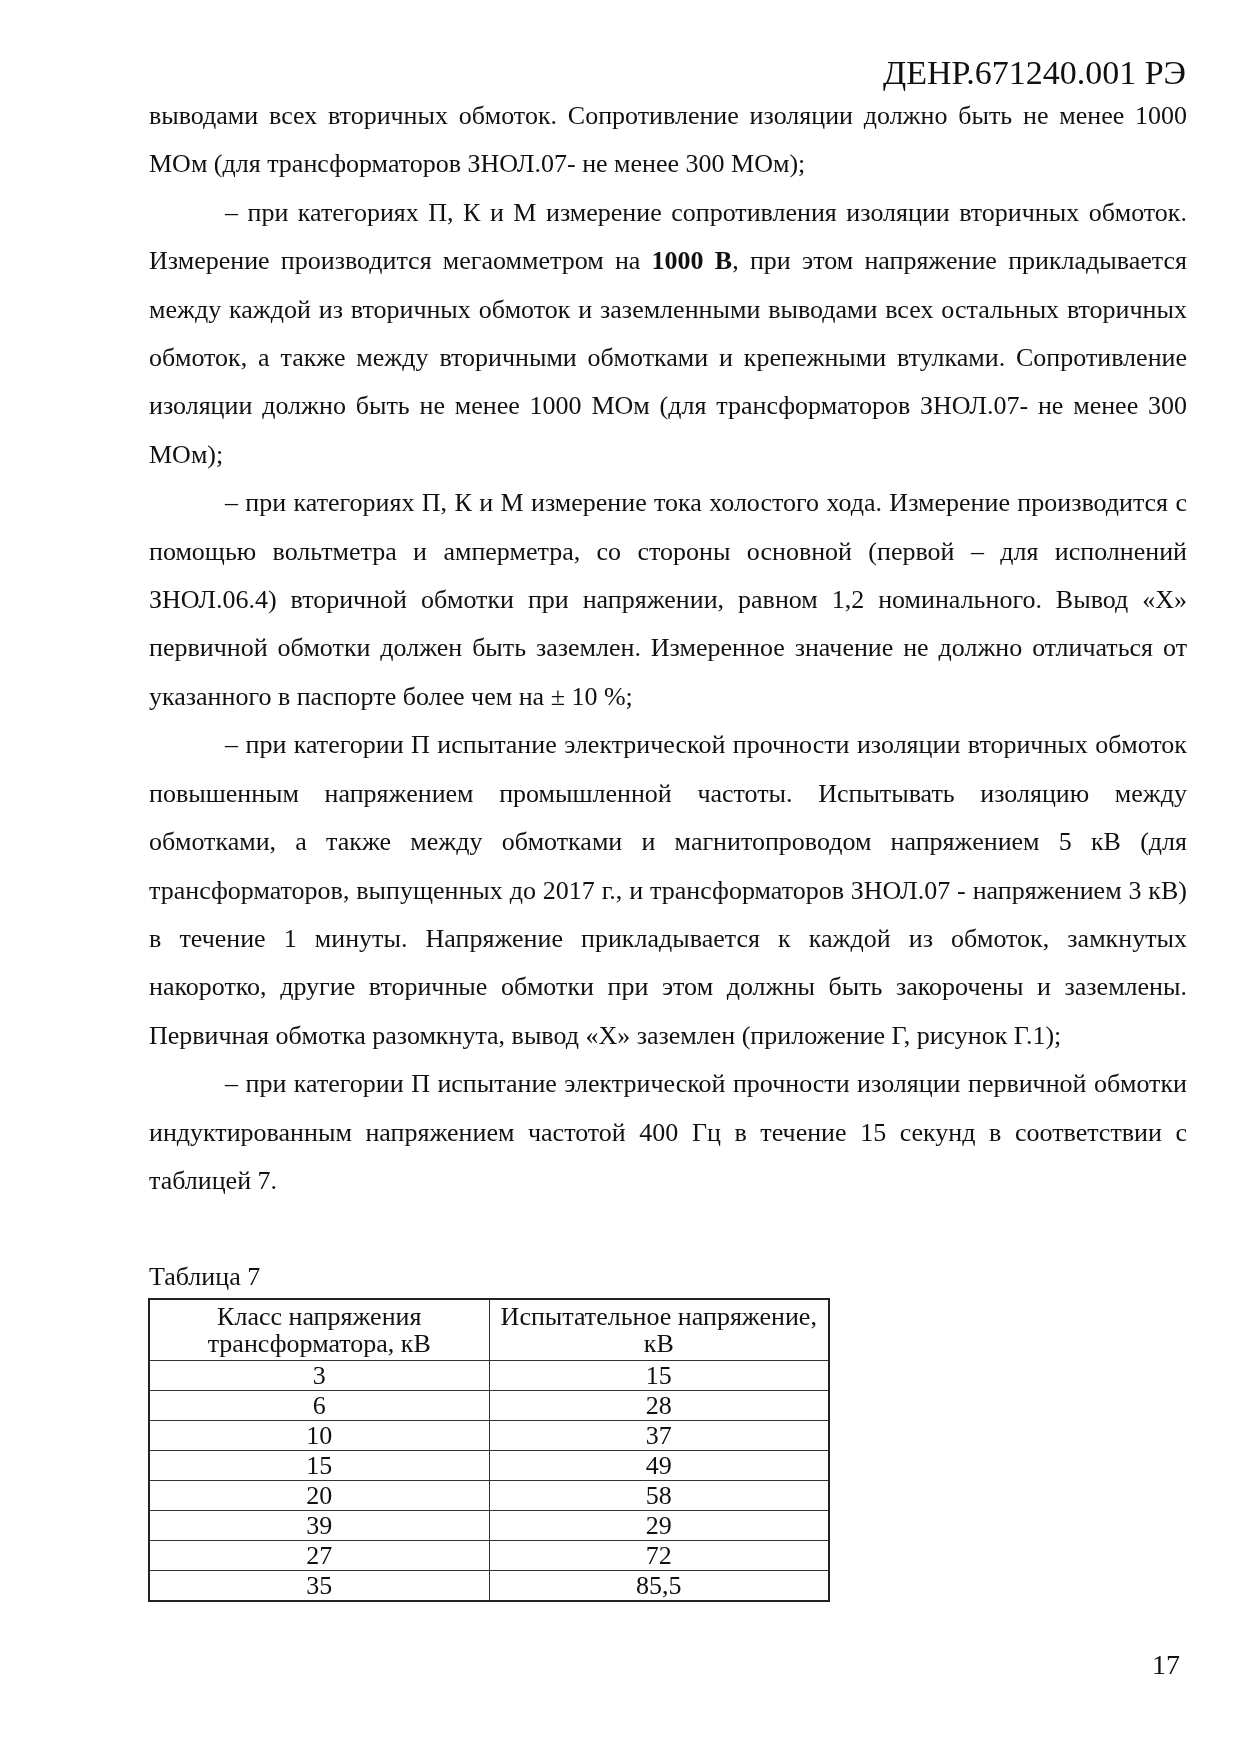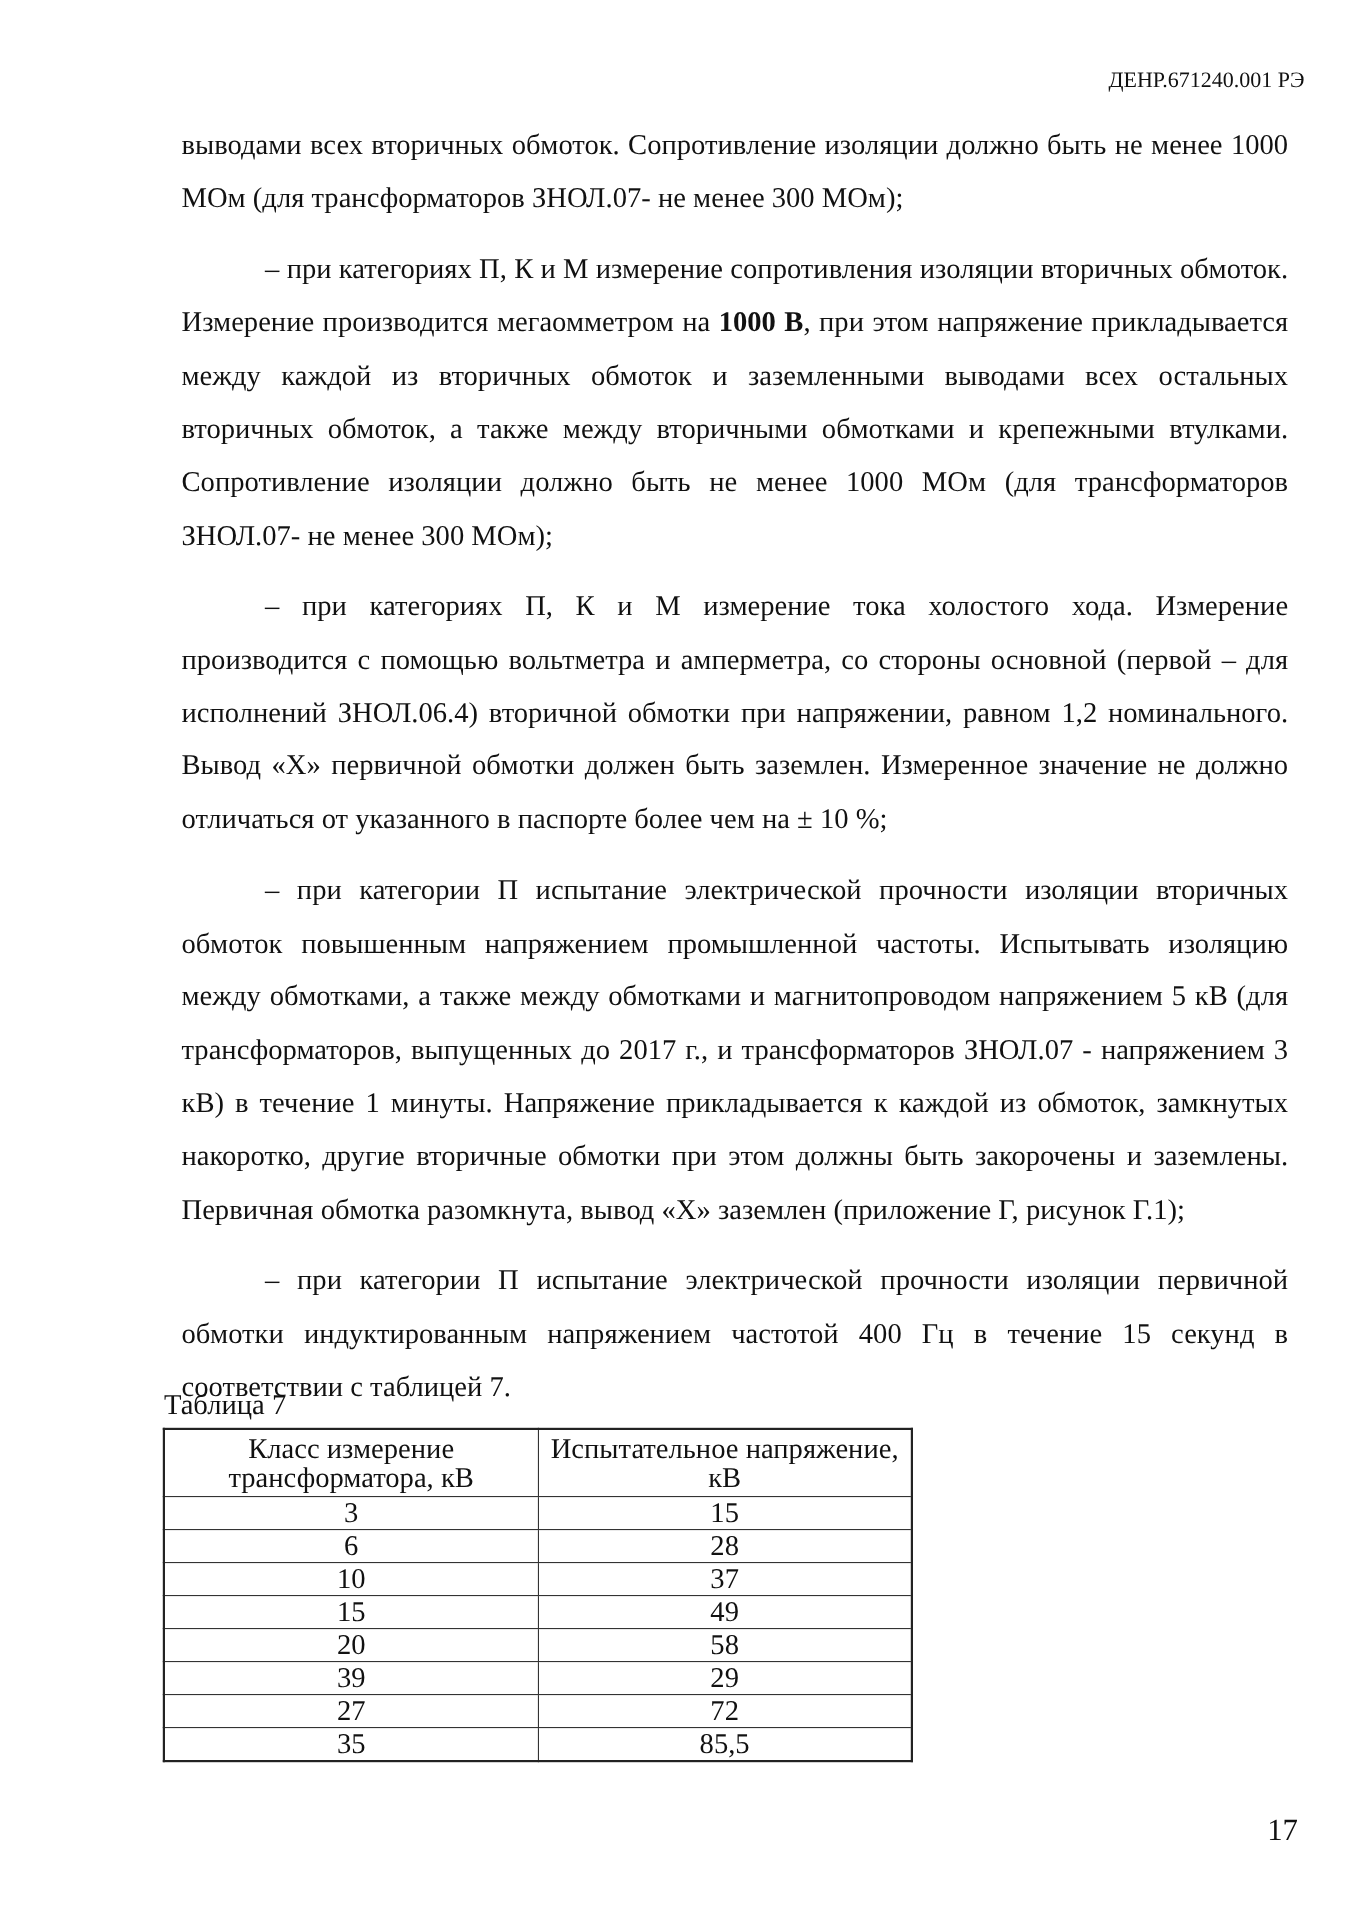"ДЕНР.671240.001 РЭ" .header { font-size: 20px -> 34px }
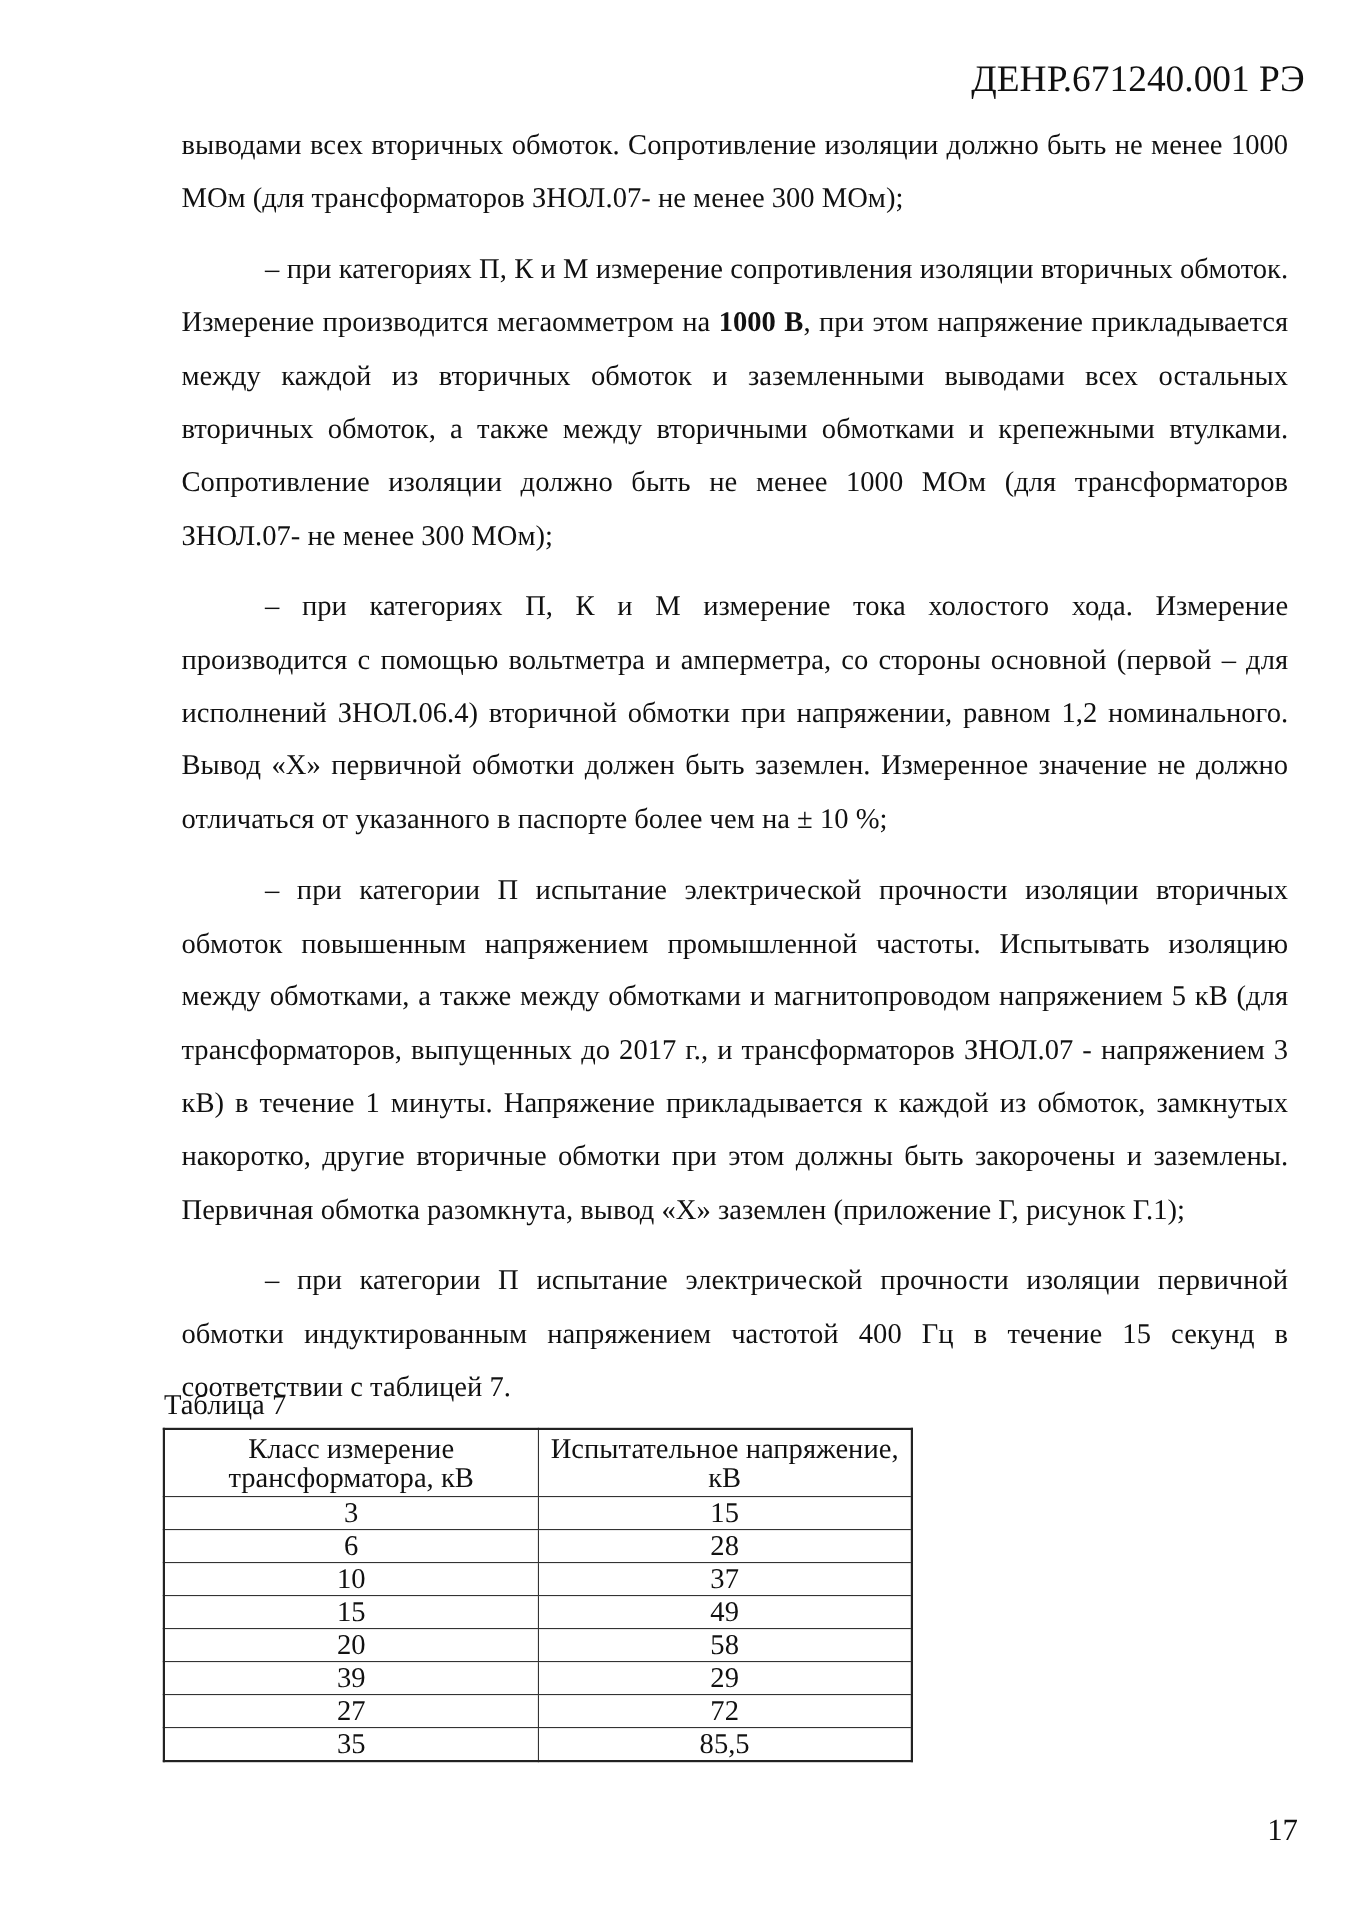"выводами всех вторичных обмоток." .content p { margin: 16px -> 0 }
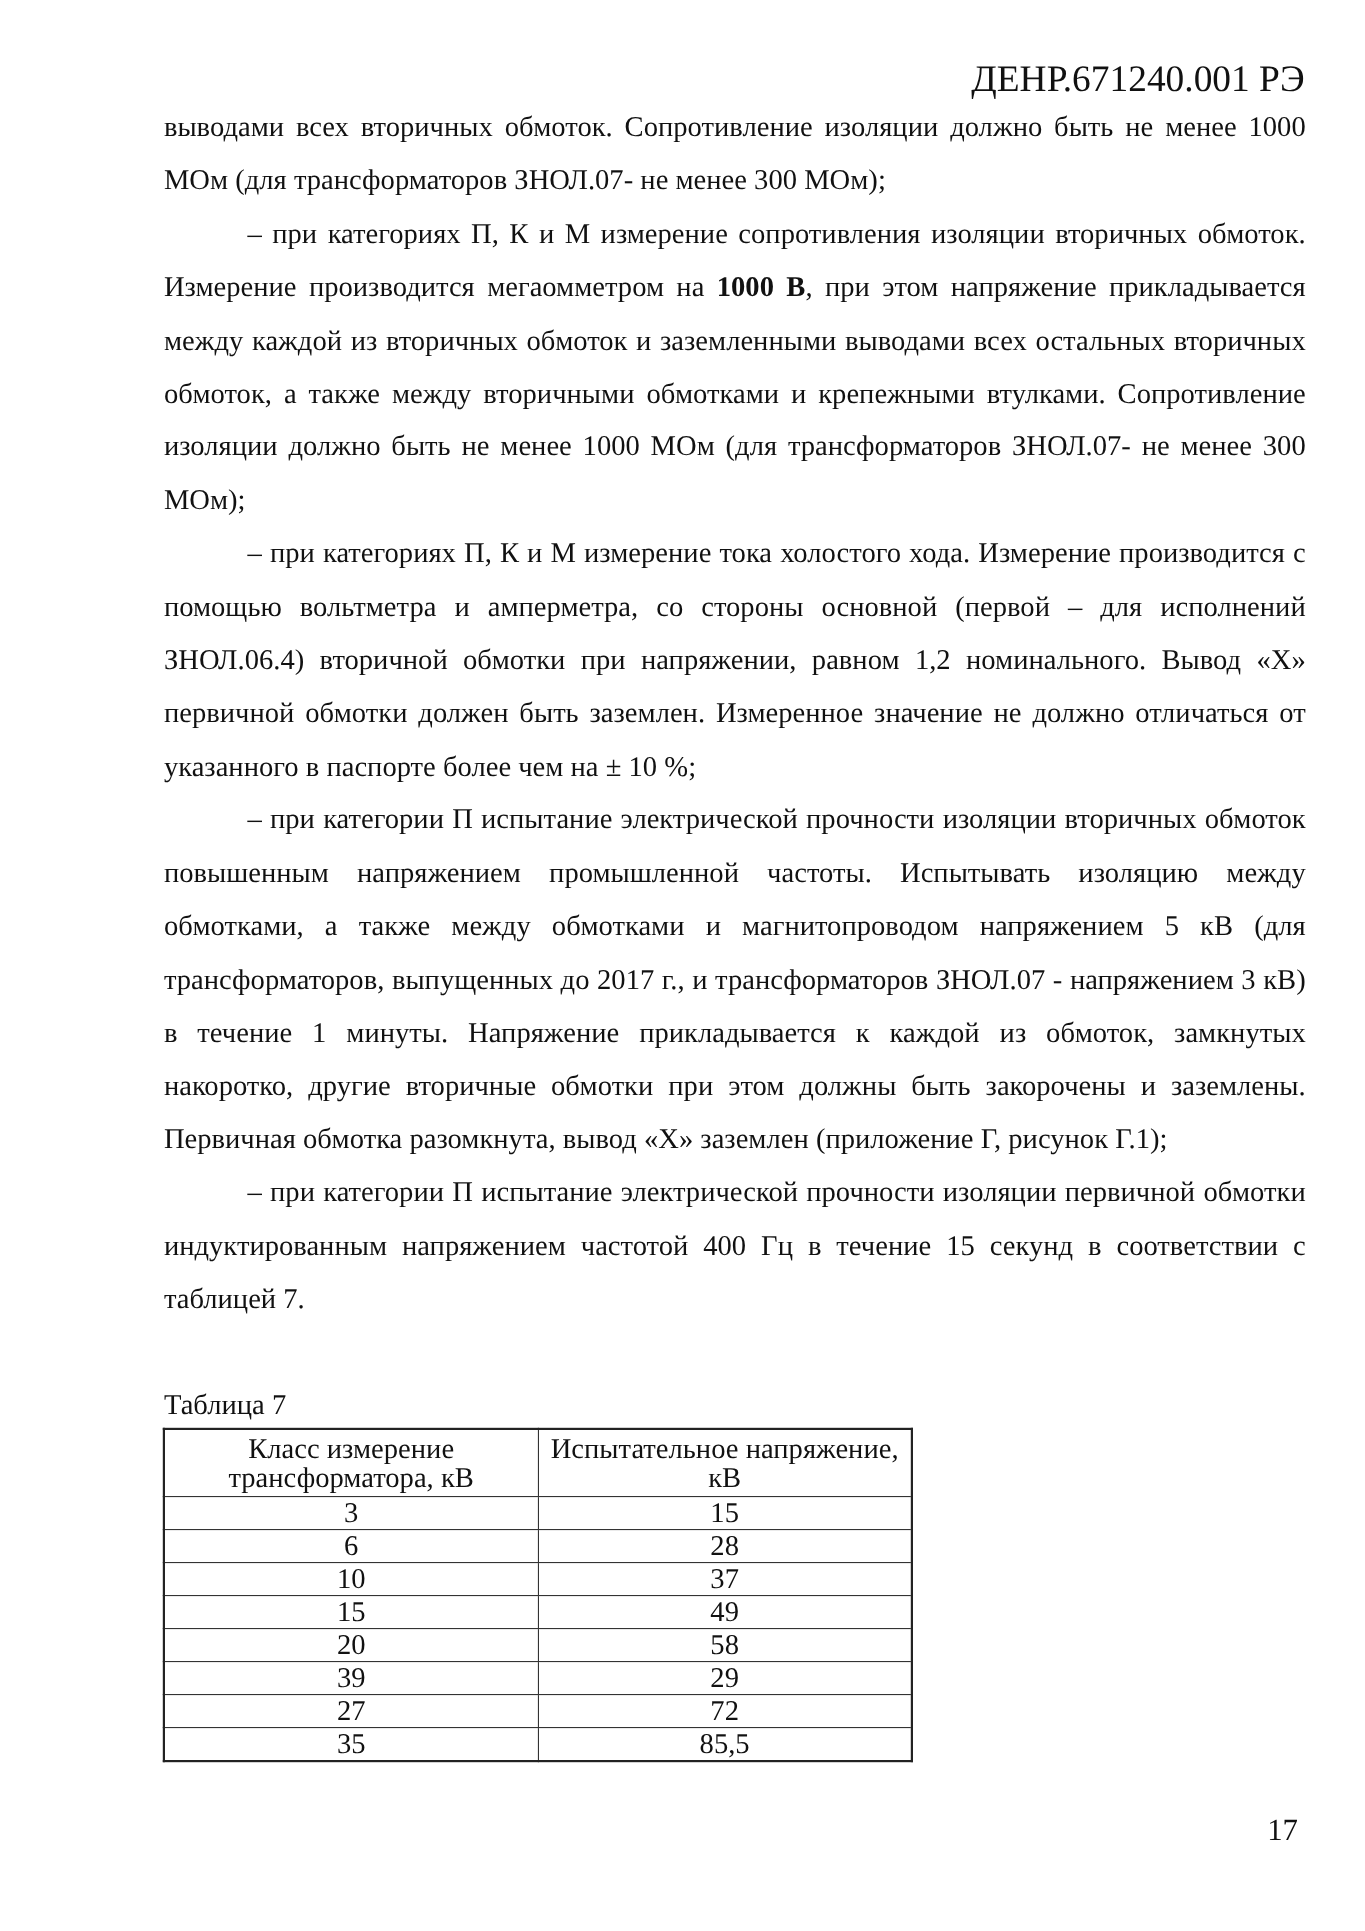"Класс измерение трансформатора, кВ" th { text: измерение -> напряжения }
